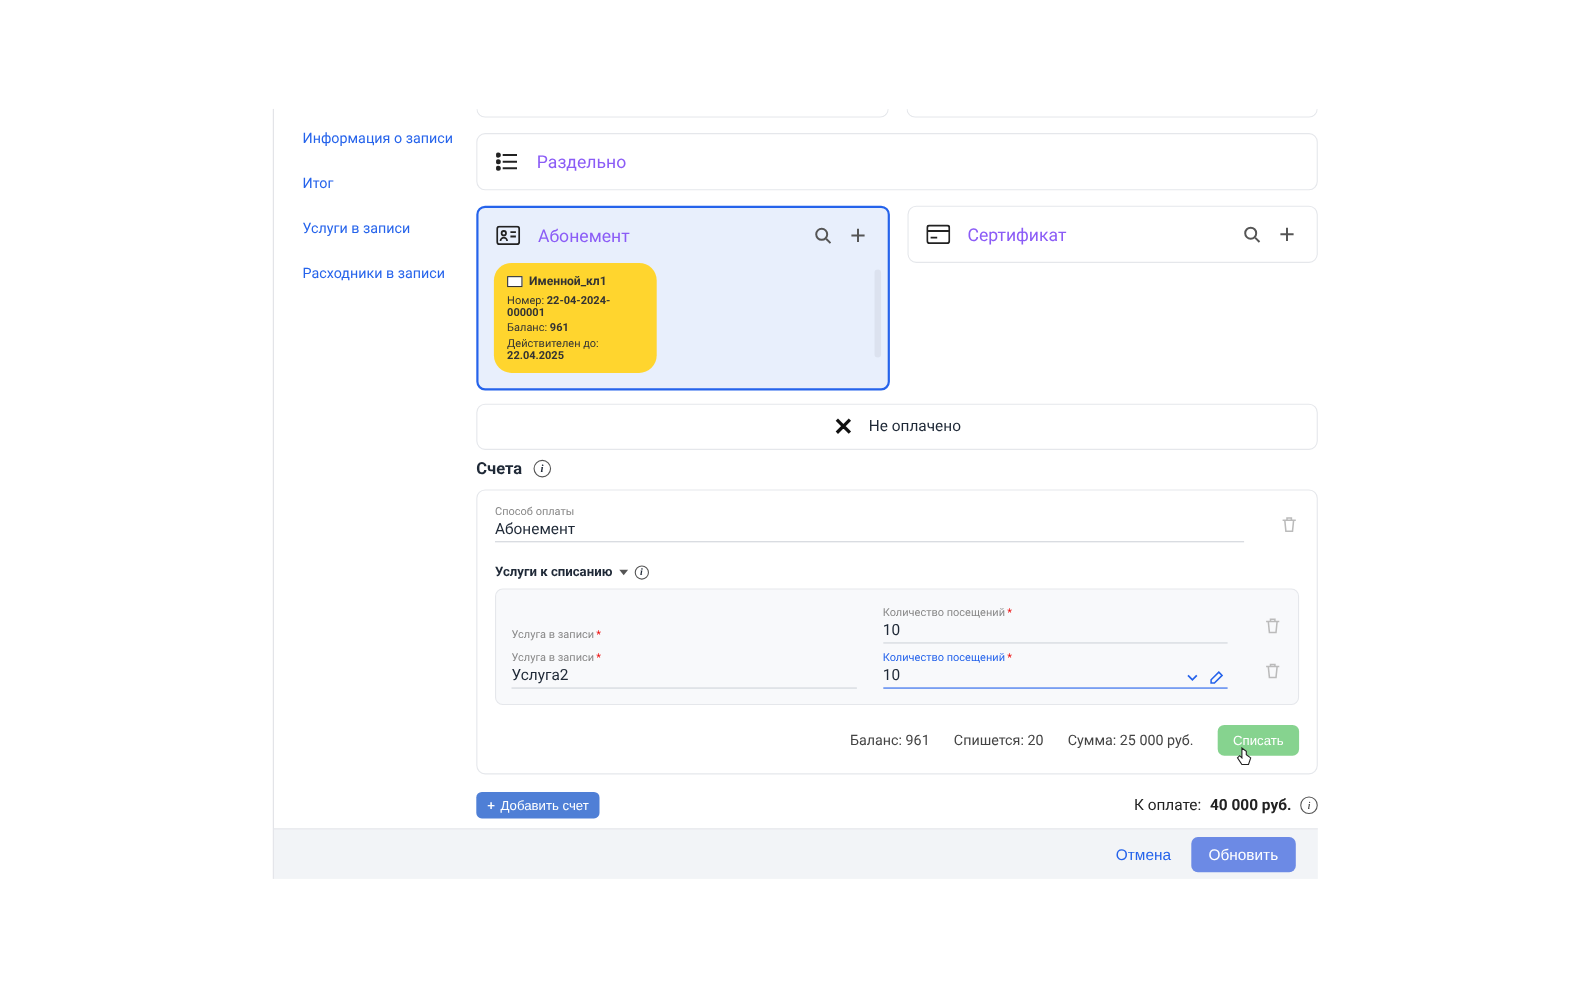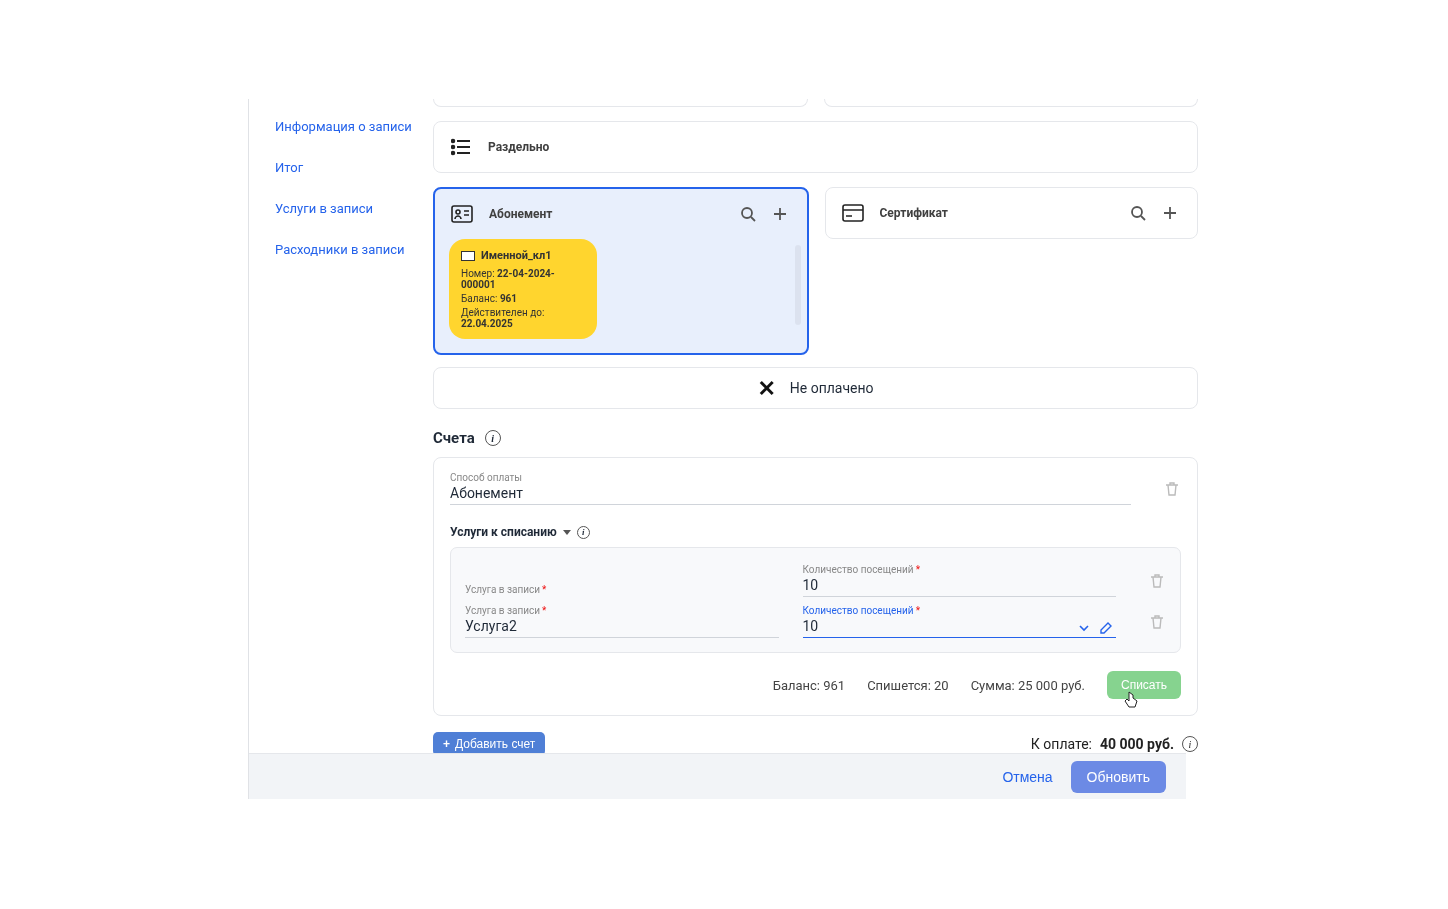"Раздельно" .card-header { color: #404040 -> #8b5cf6; font-size: 12px -> 16px; font-weight: bold -> none }
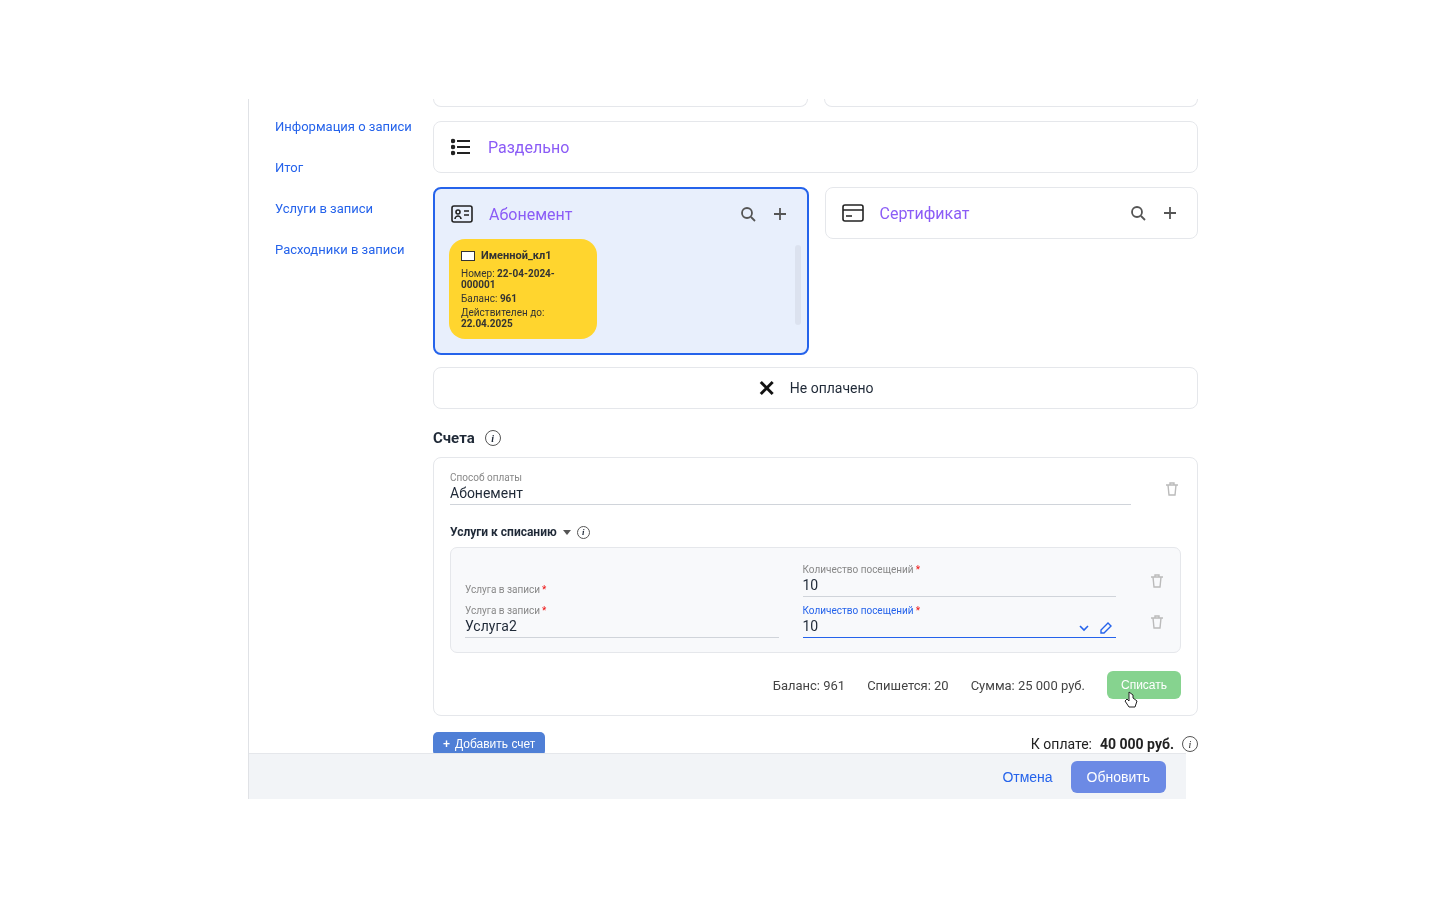"Счета" .section-title { margin-top: 20px -> 8px }
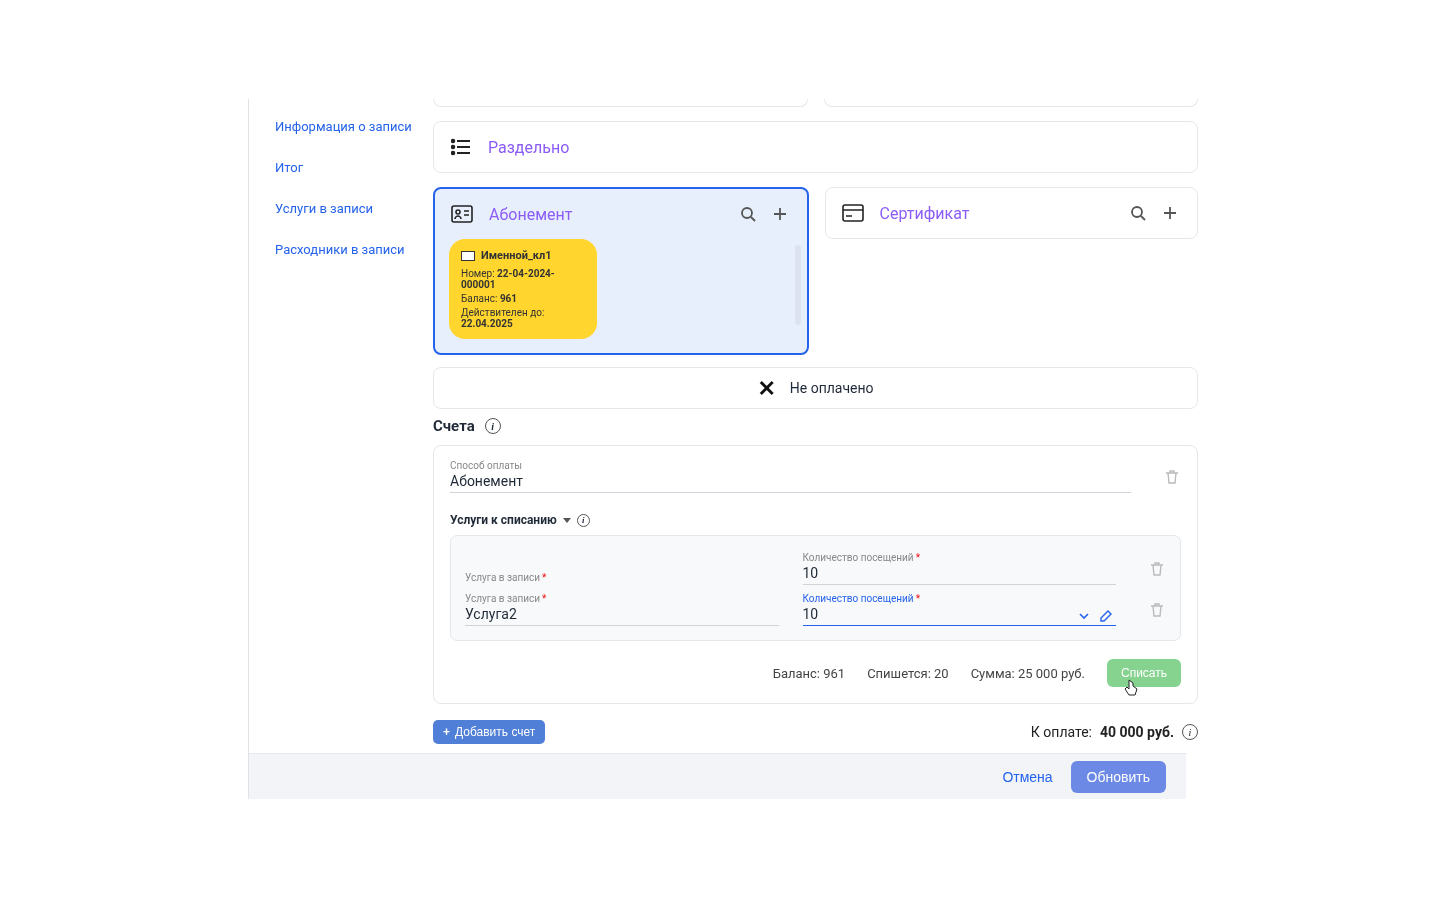"Отмена" .footer-bar { right: 12px -> 0 }
